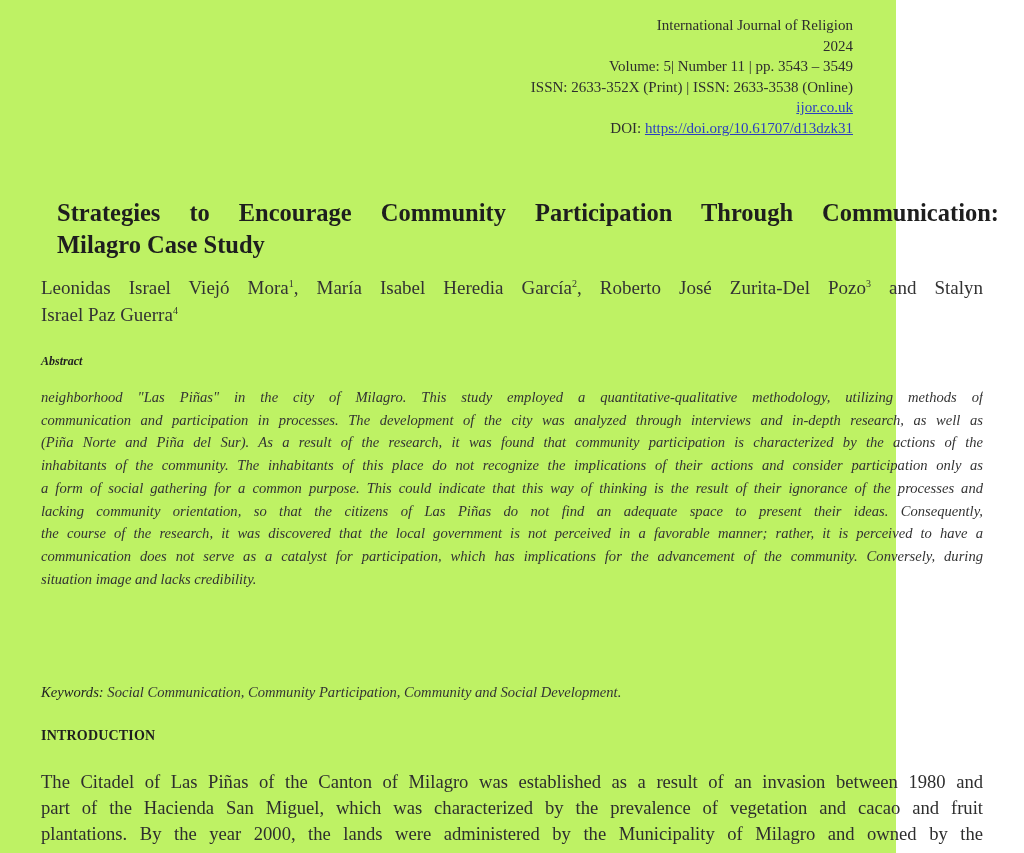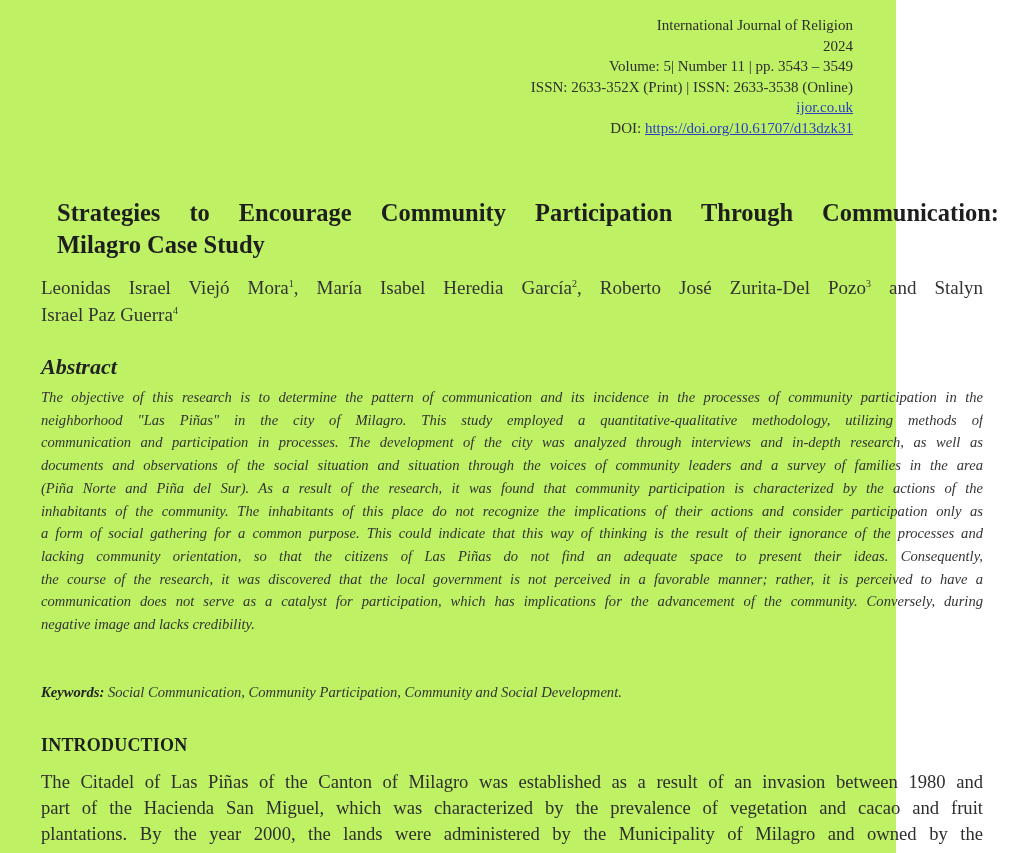"Abstract" .abstract-heading { font-size: 22px -> 12px }
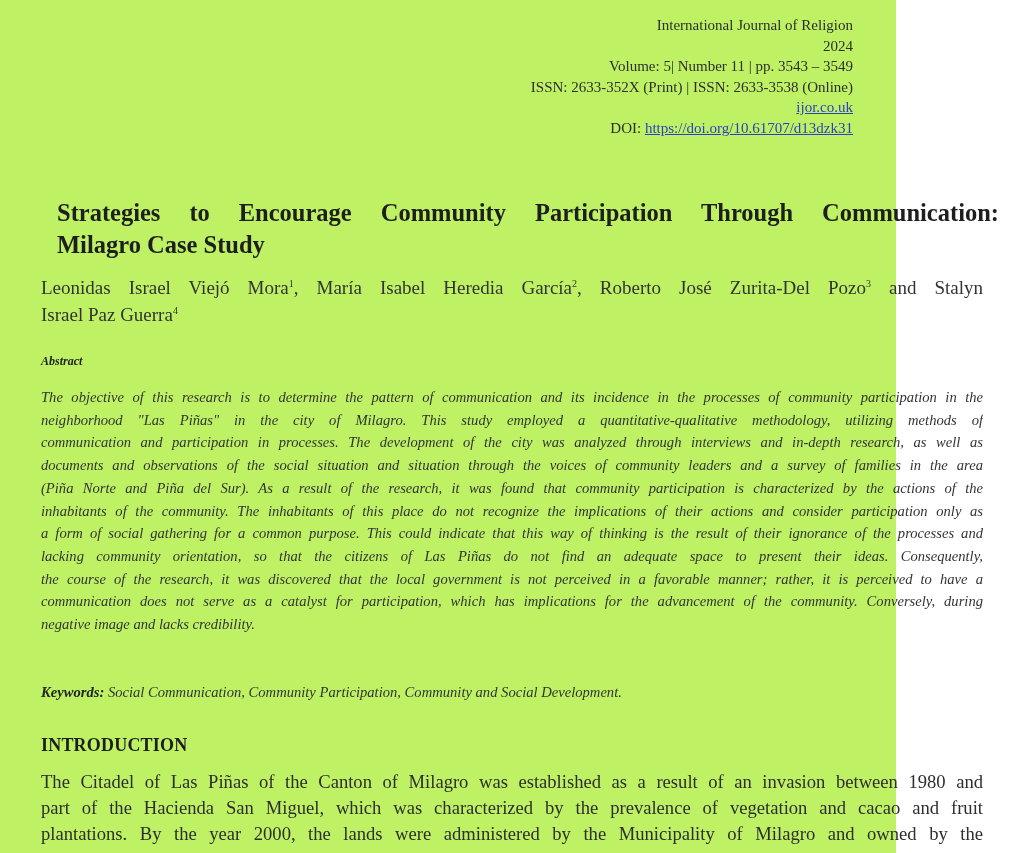"The objective of this research" span.l { html: <span>The objective of this research is to determine the pattern of communication and its incidence in the processes of community participation in the</span> -> none }
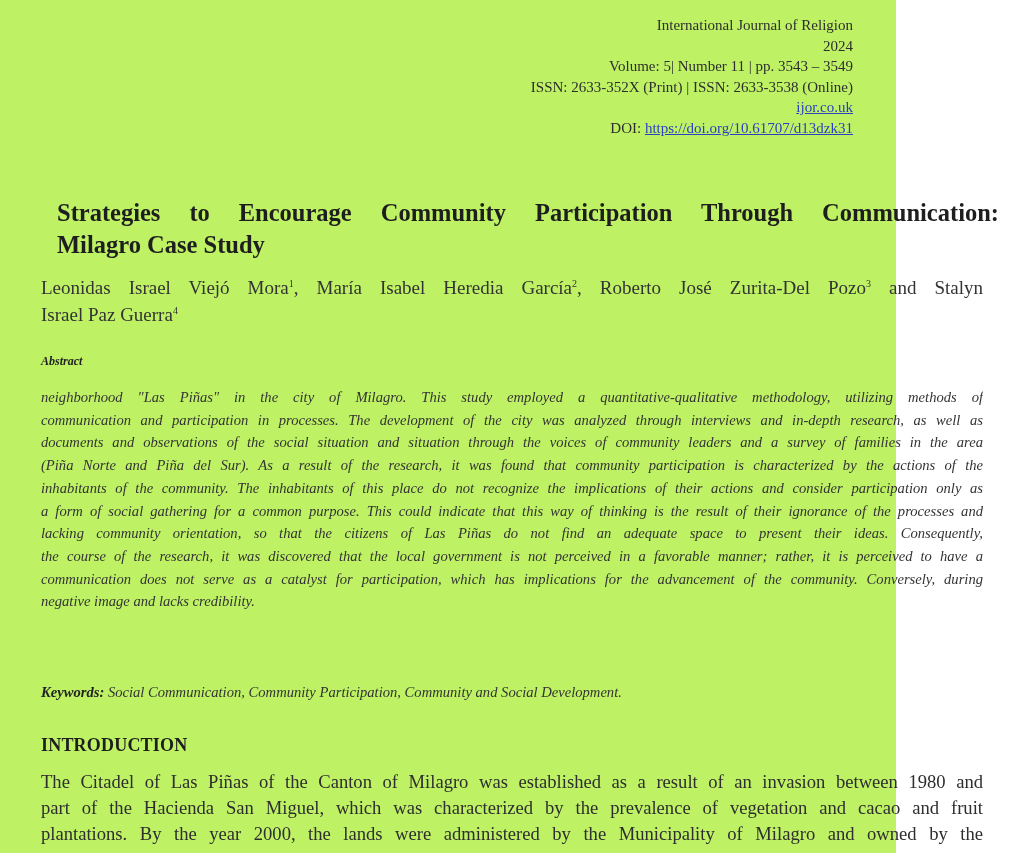"documents and observations of the" span.l { html: <span>documents and observations of the social situation and situation through the voices of community leaders and a survey of families in the area</span> -> none }
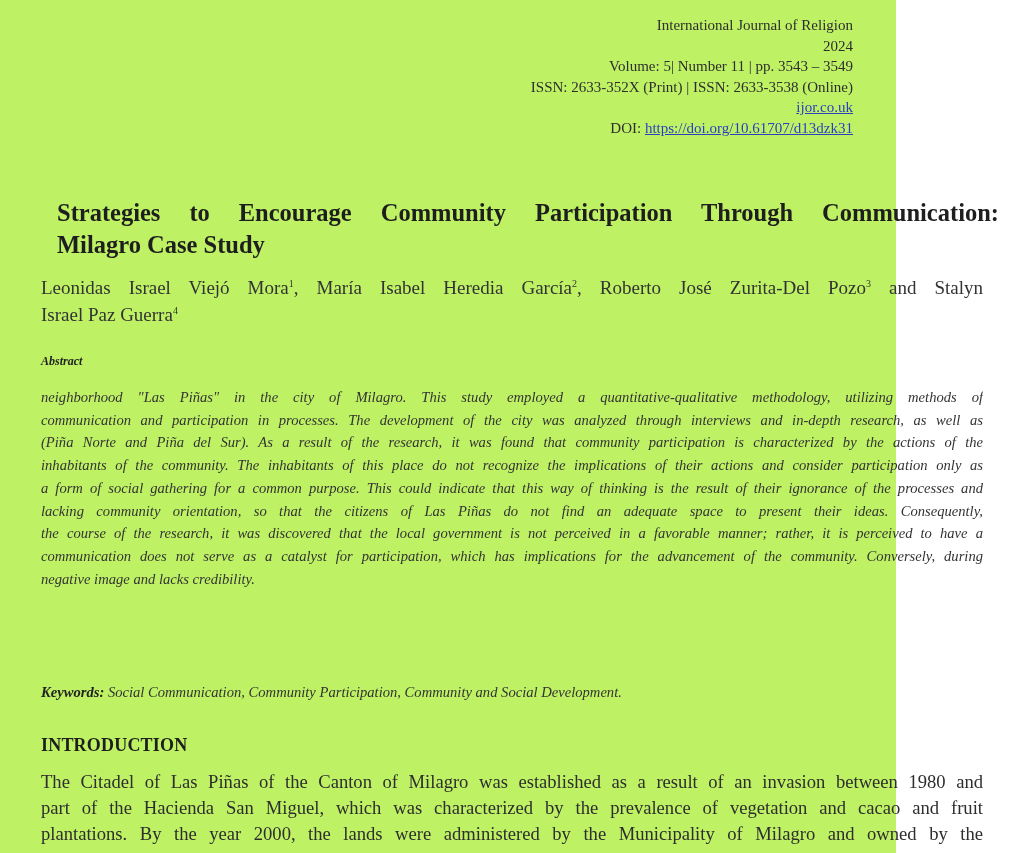"negative image and lacks credibility." span.l { text: negative -> situation }
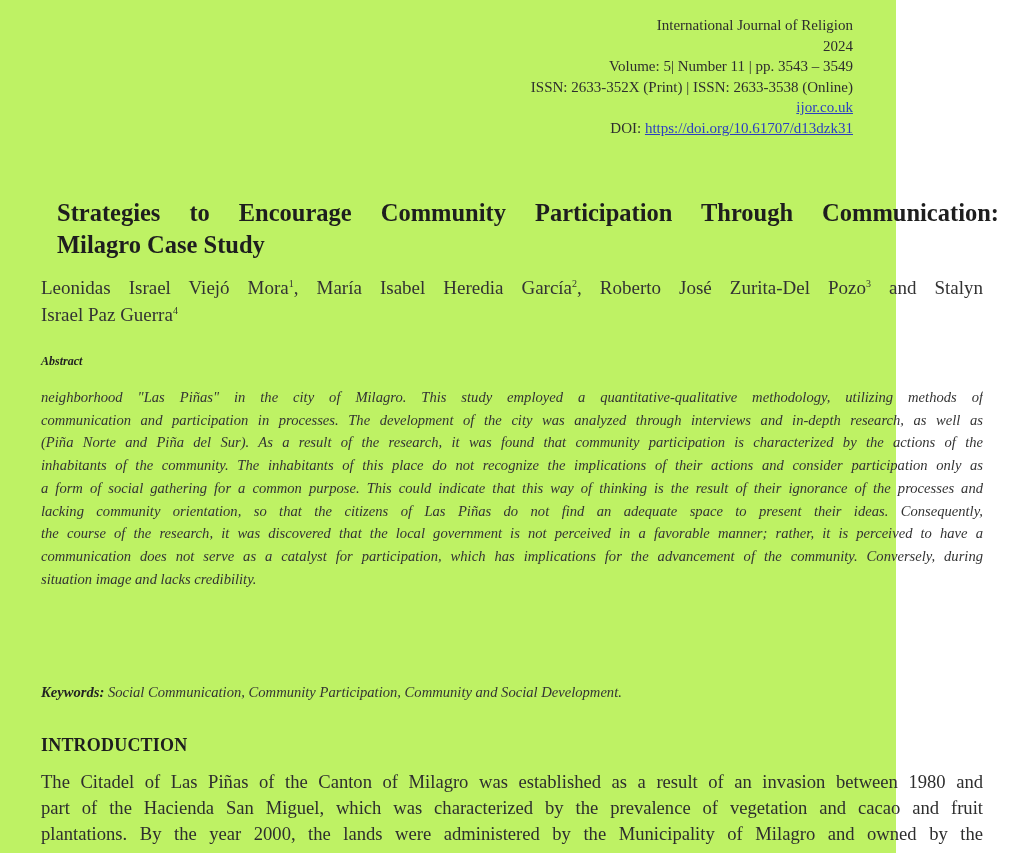"Keywords:" .keywords .kw-label { font-weight: bold -> normal }
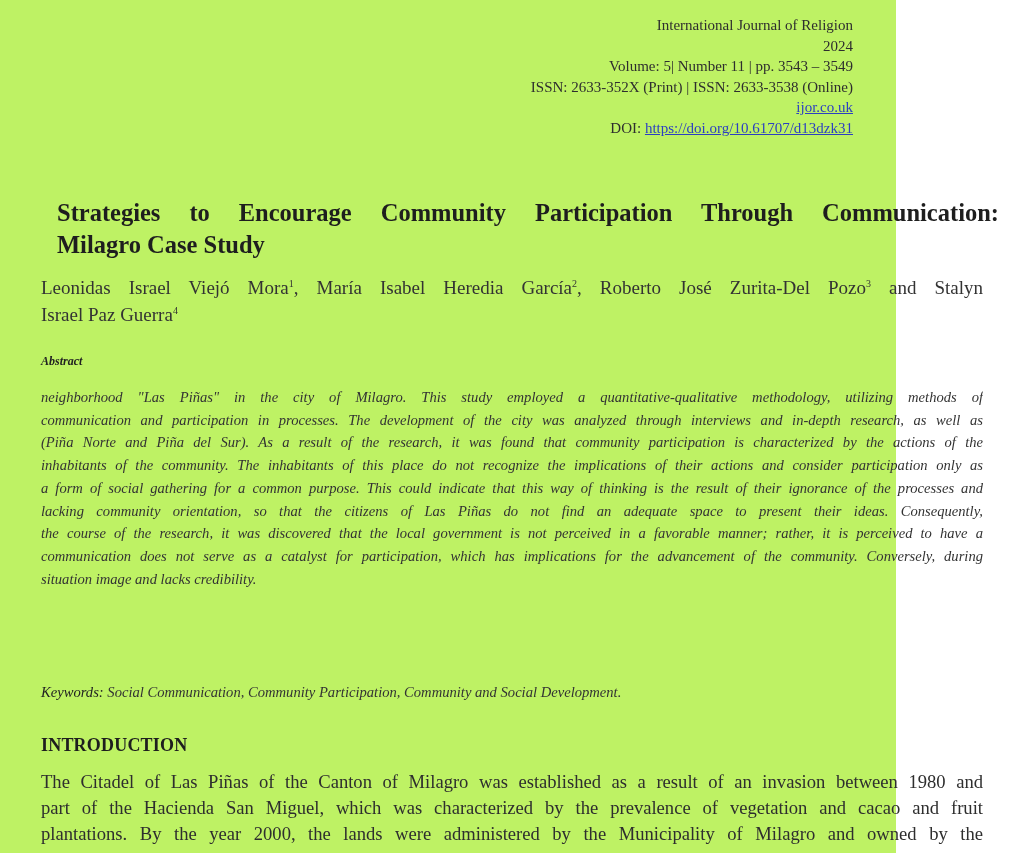"INTRODUCTION" .intro-heading { font-size: 18px -> 14px; margin-top: 7px -> none }
